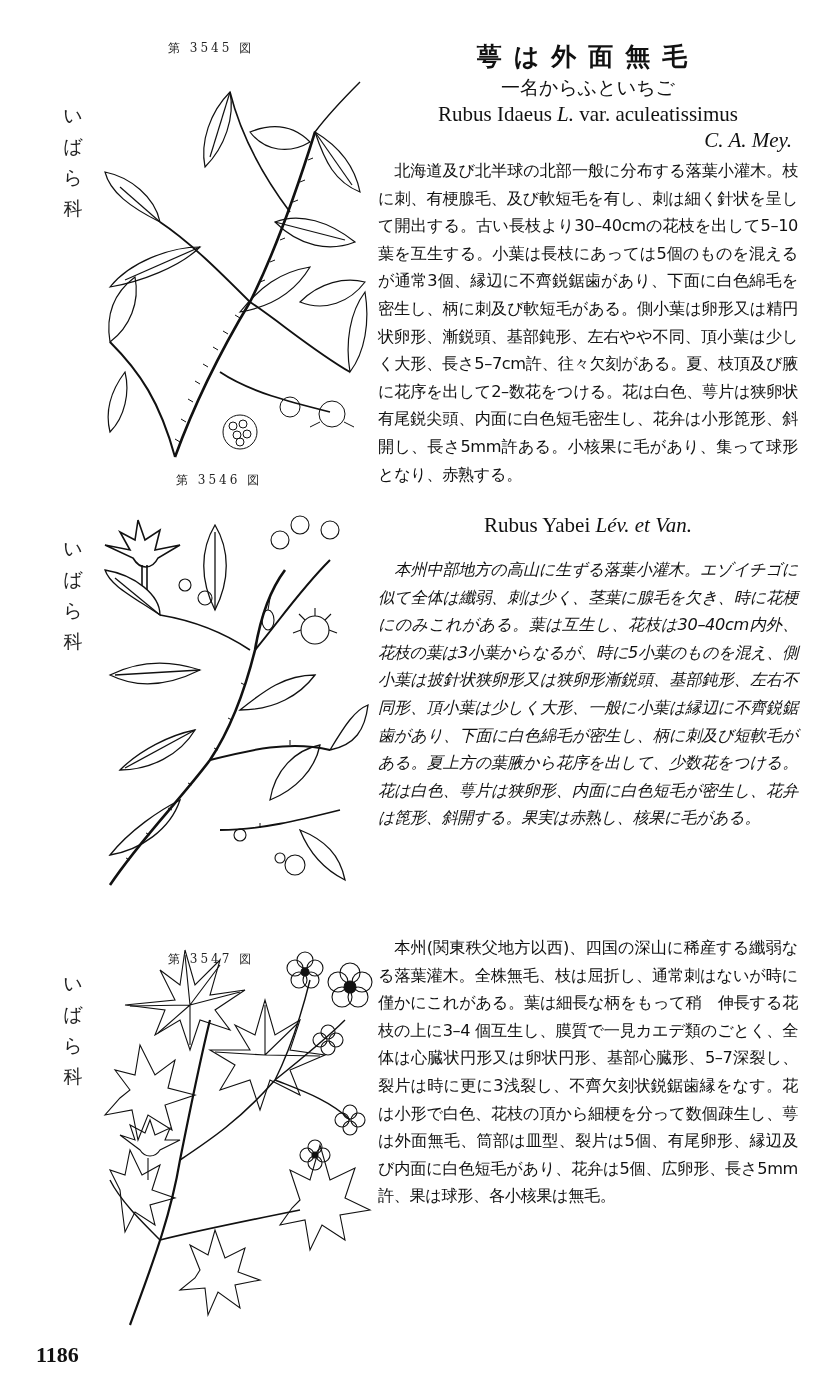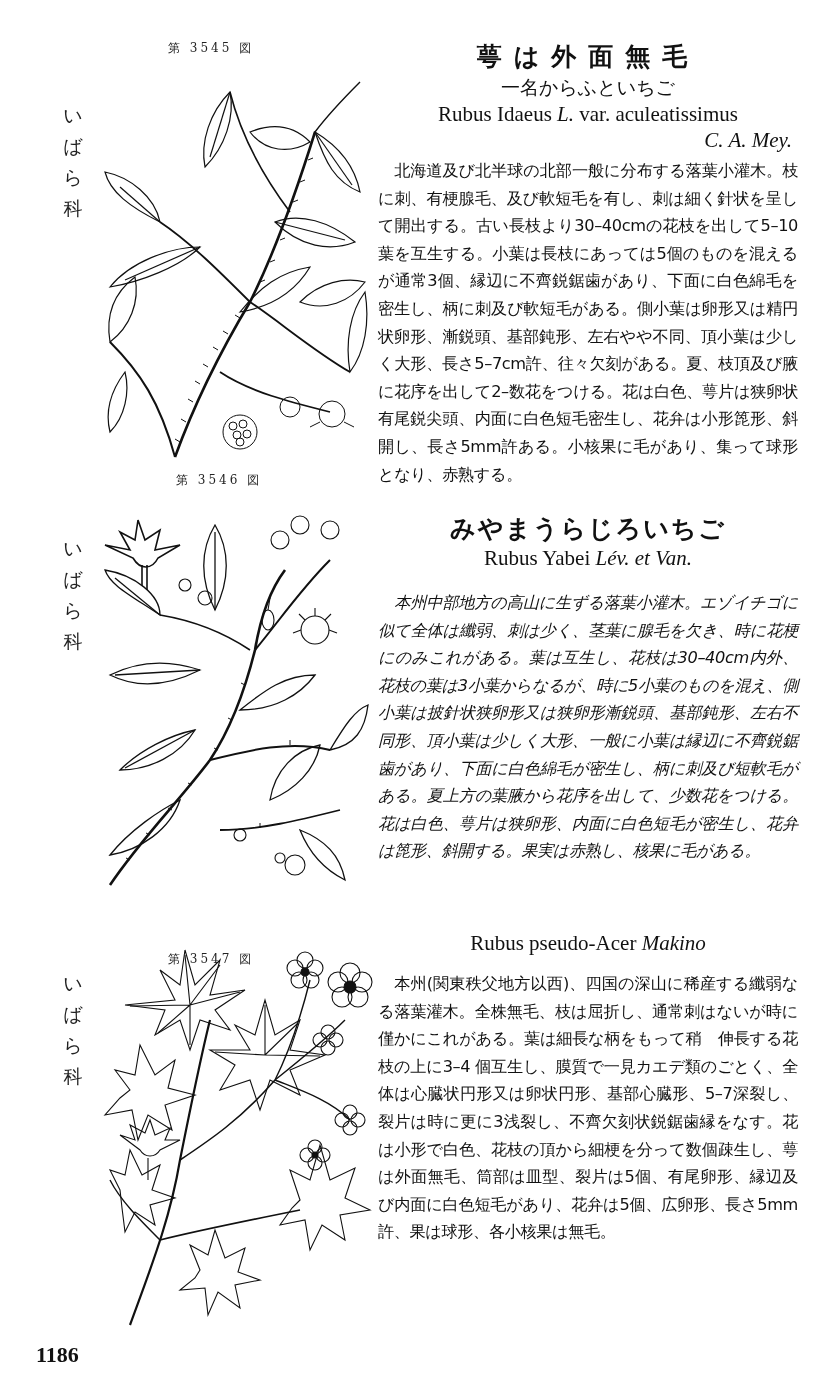"みやまうらじろいちご" div.jp-title { html: <div>みやまうらじろいちご</div> -> none }
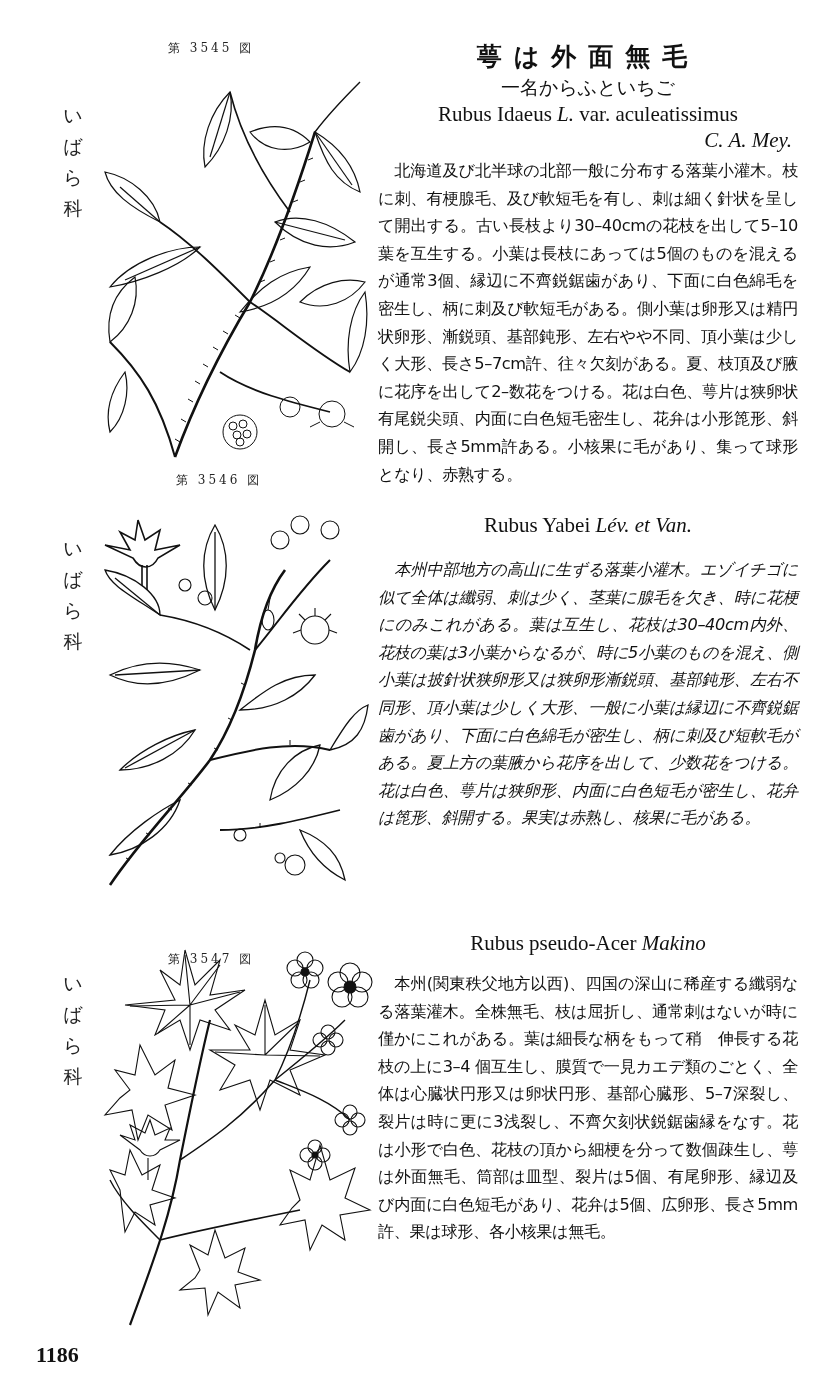"Rubus pseudo-Acer Makino" div.sci { html: <div> <span>Rubus pseudo-Acer</span> <i>Makino</i> </div> -> none }
